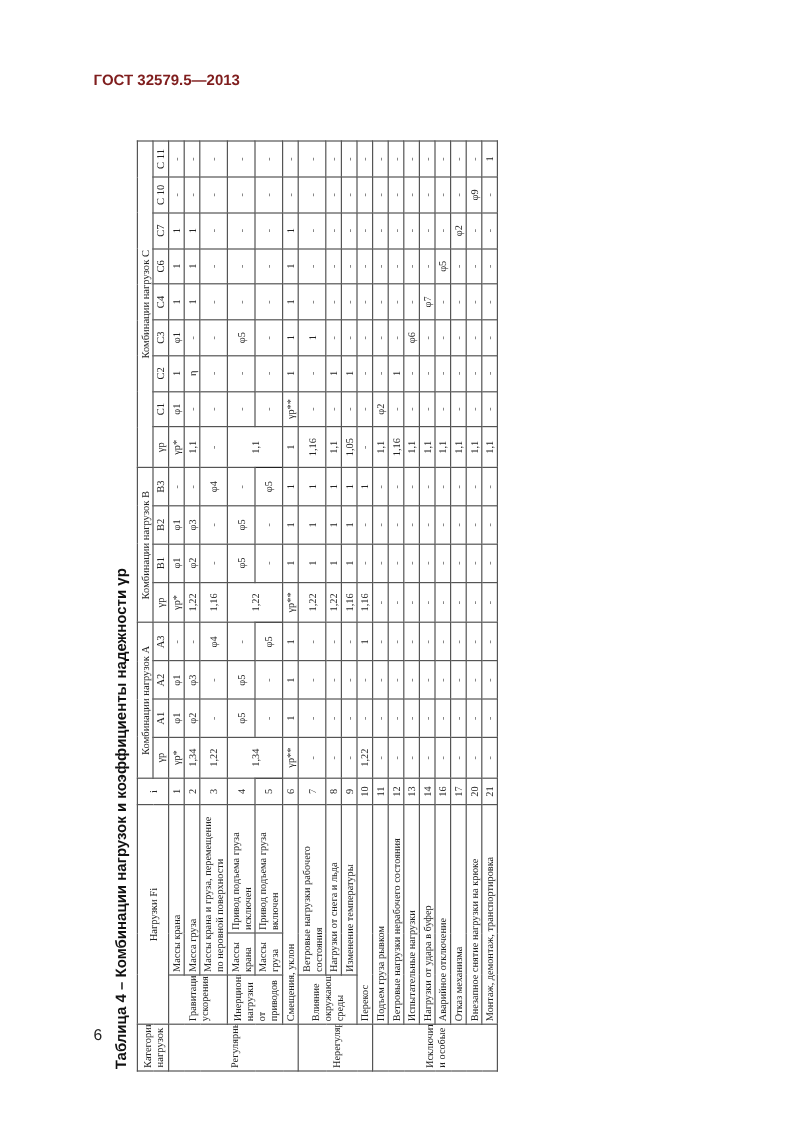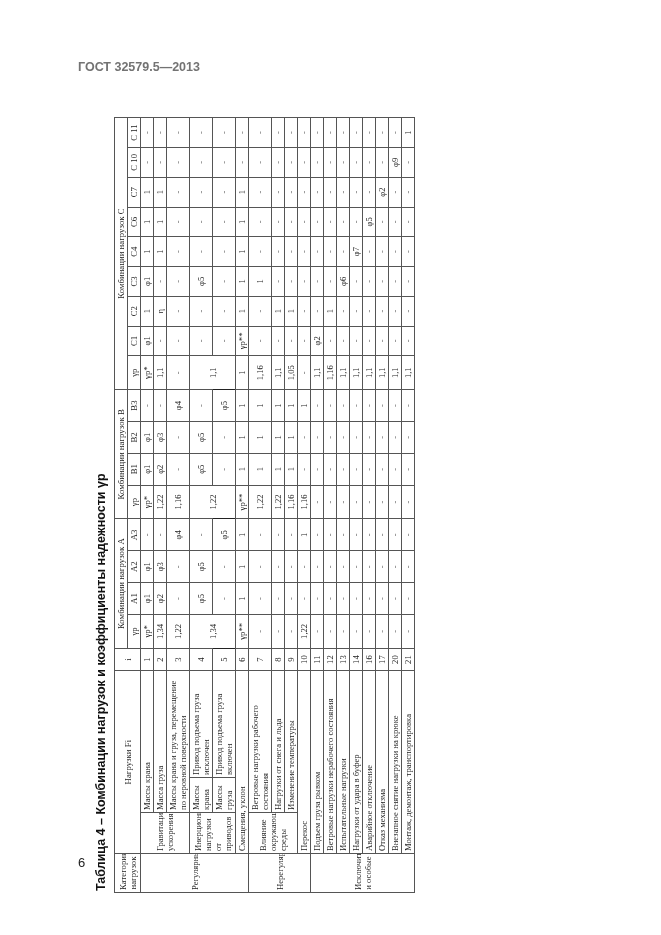"ГОСТ 32579.5—2013" .doc-header { color: #737373 -> #7f1d1d }
